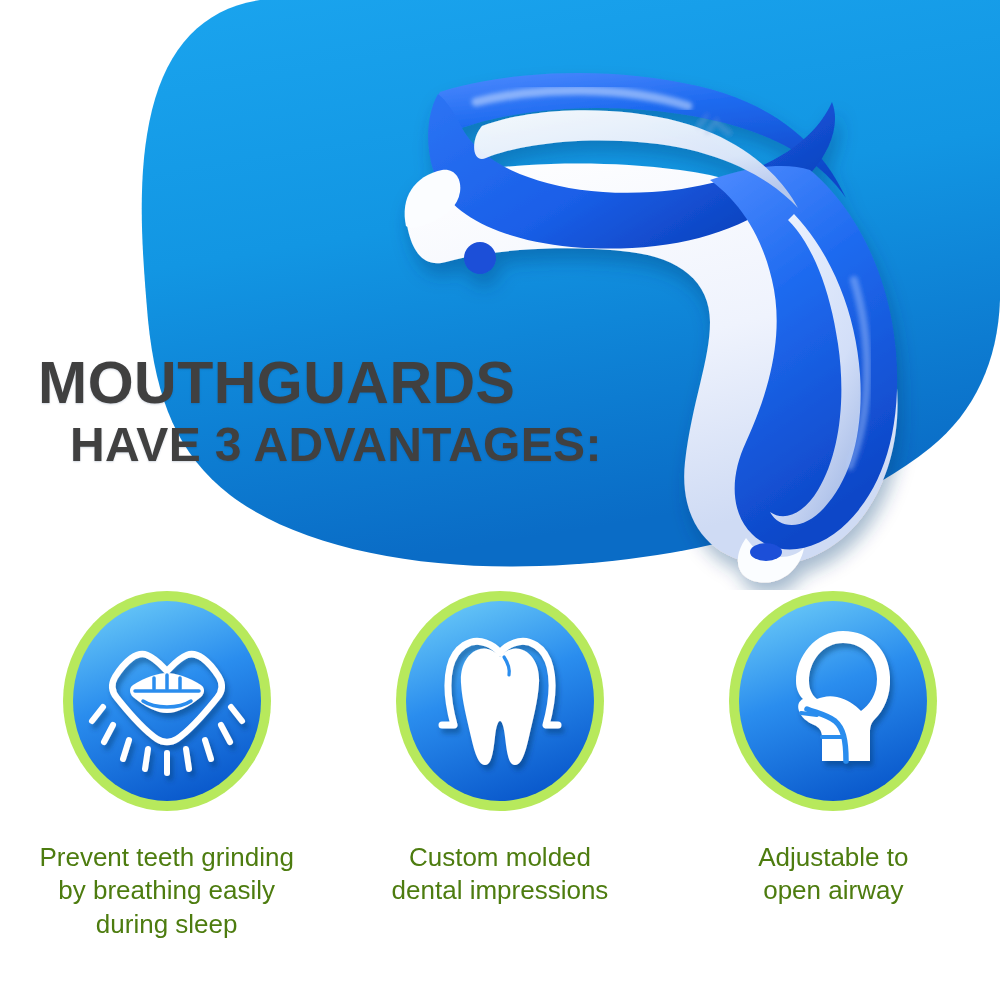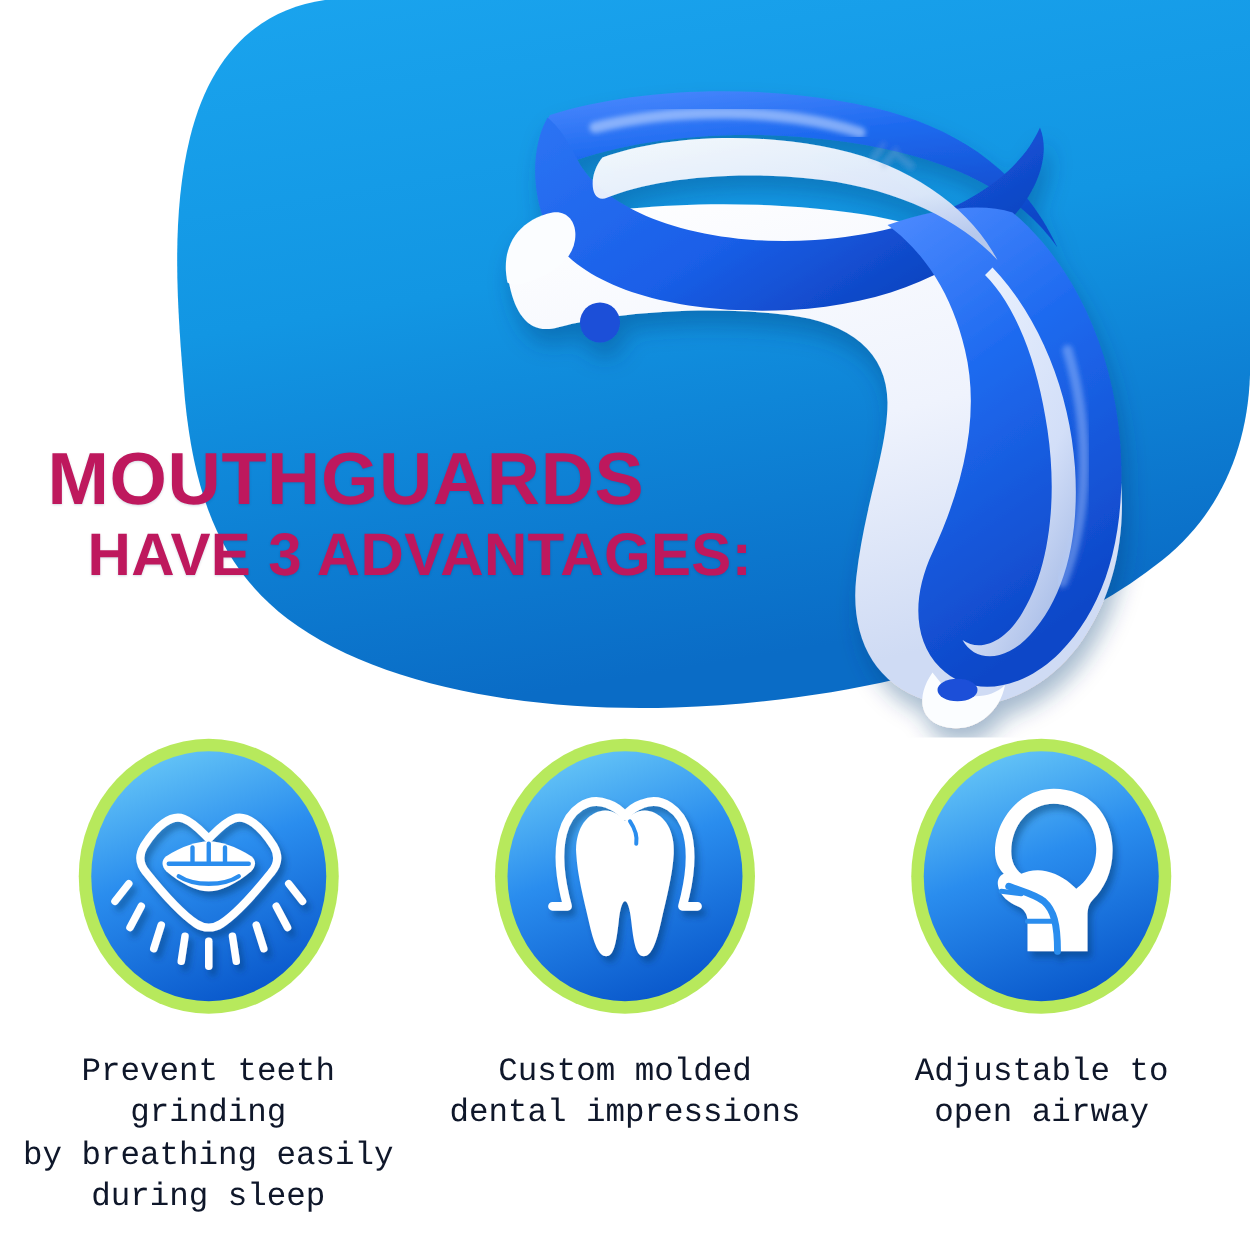"MOUTHGUARDS" .headline { color: #be185d -> #404040 }
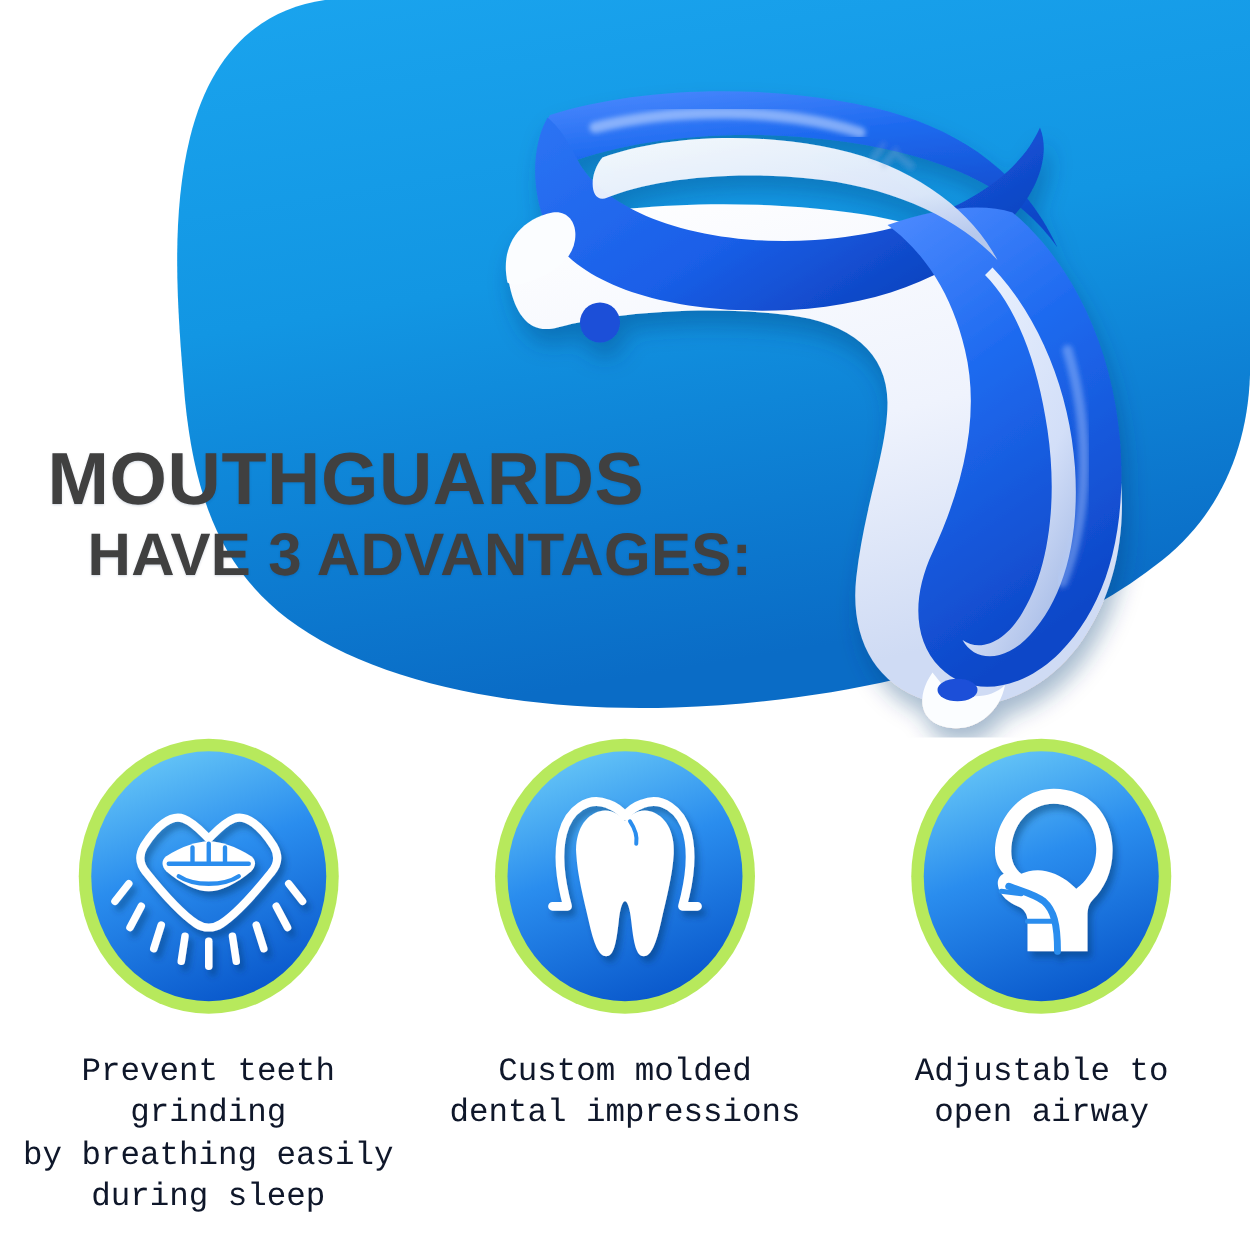"Prevent teeth grinding" .caption { color: #0f172a -> #4d7c0f; font-family: Liberation Mono, monospace -> none }
